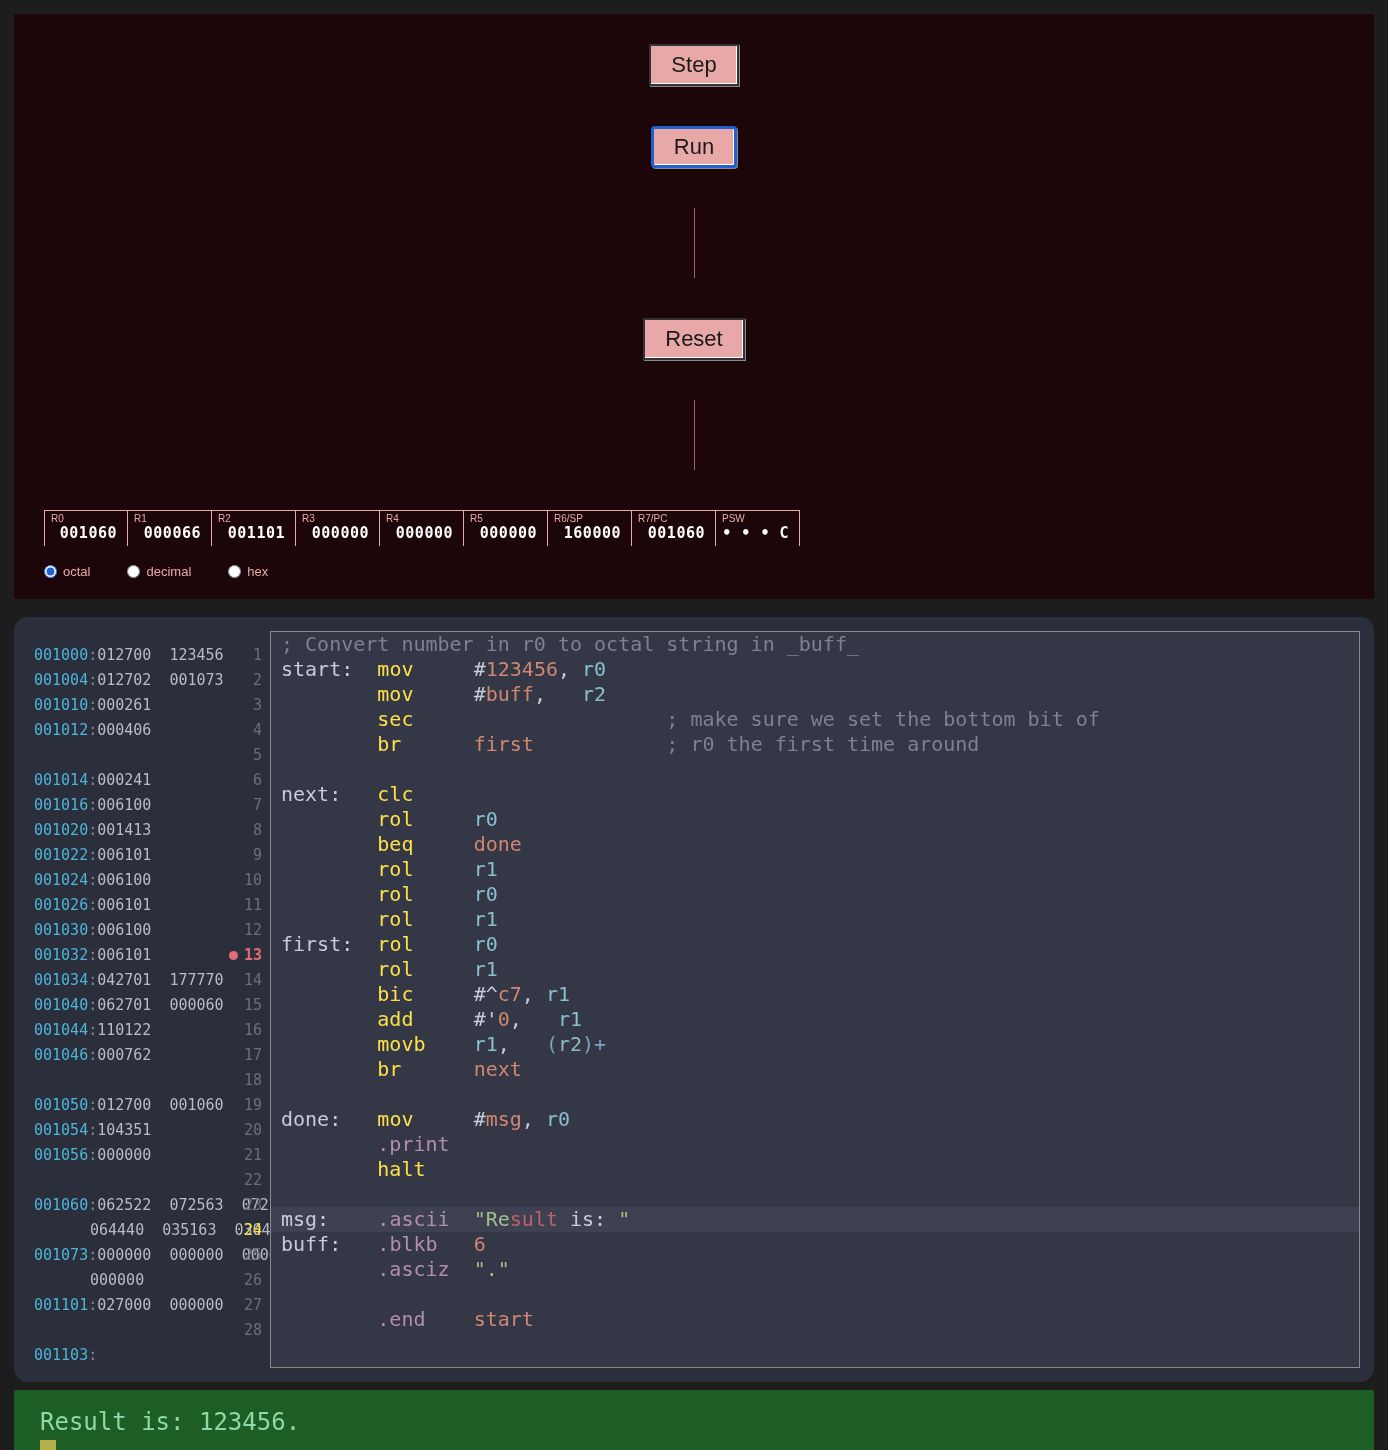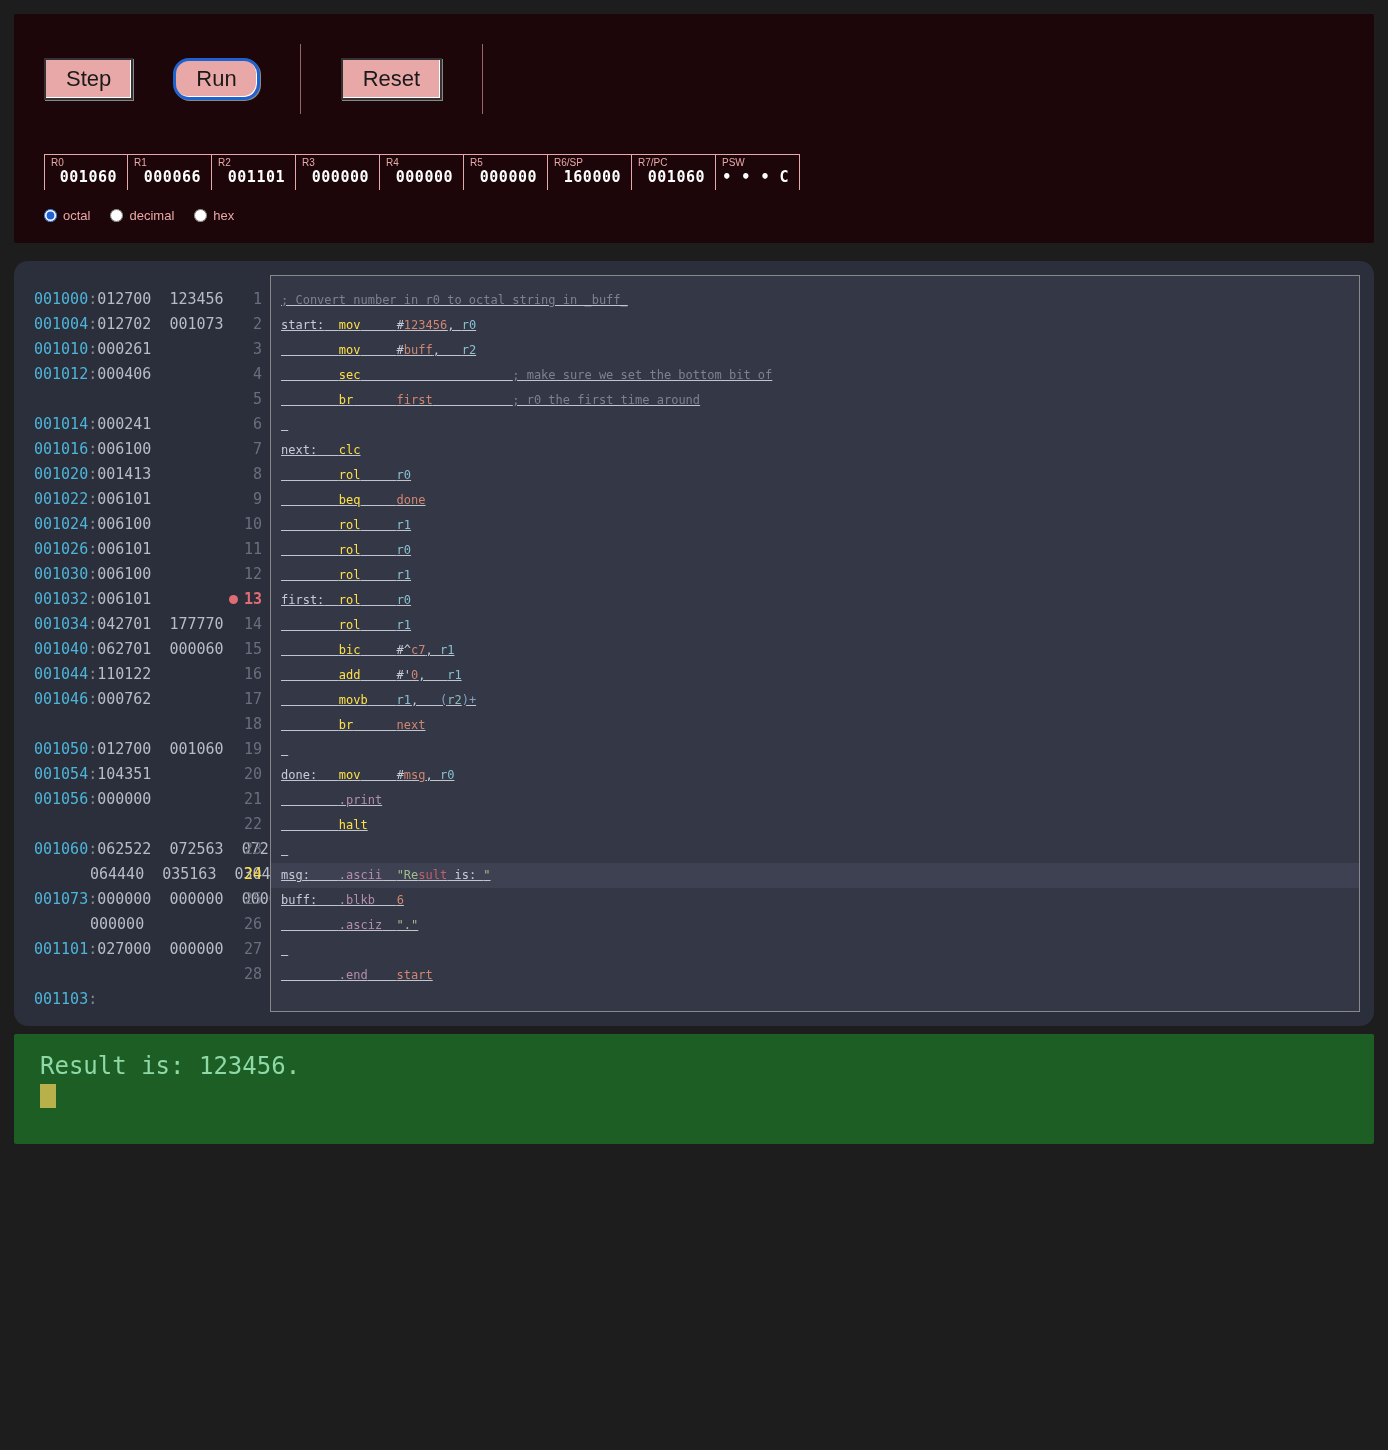"Step" .button-row { flex-direction: none -> column }
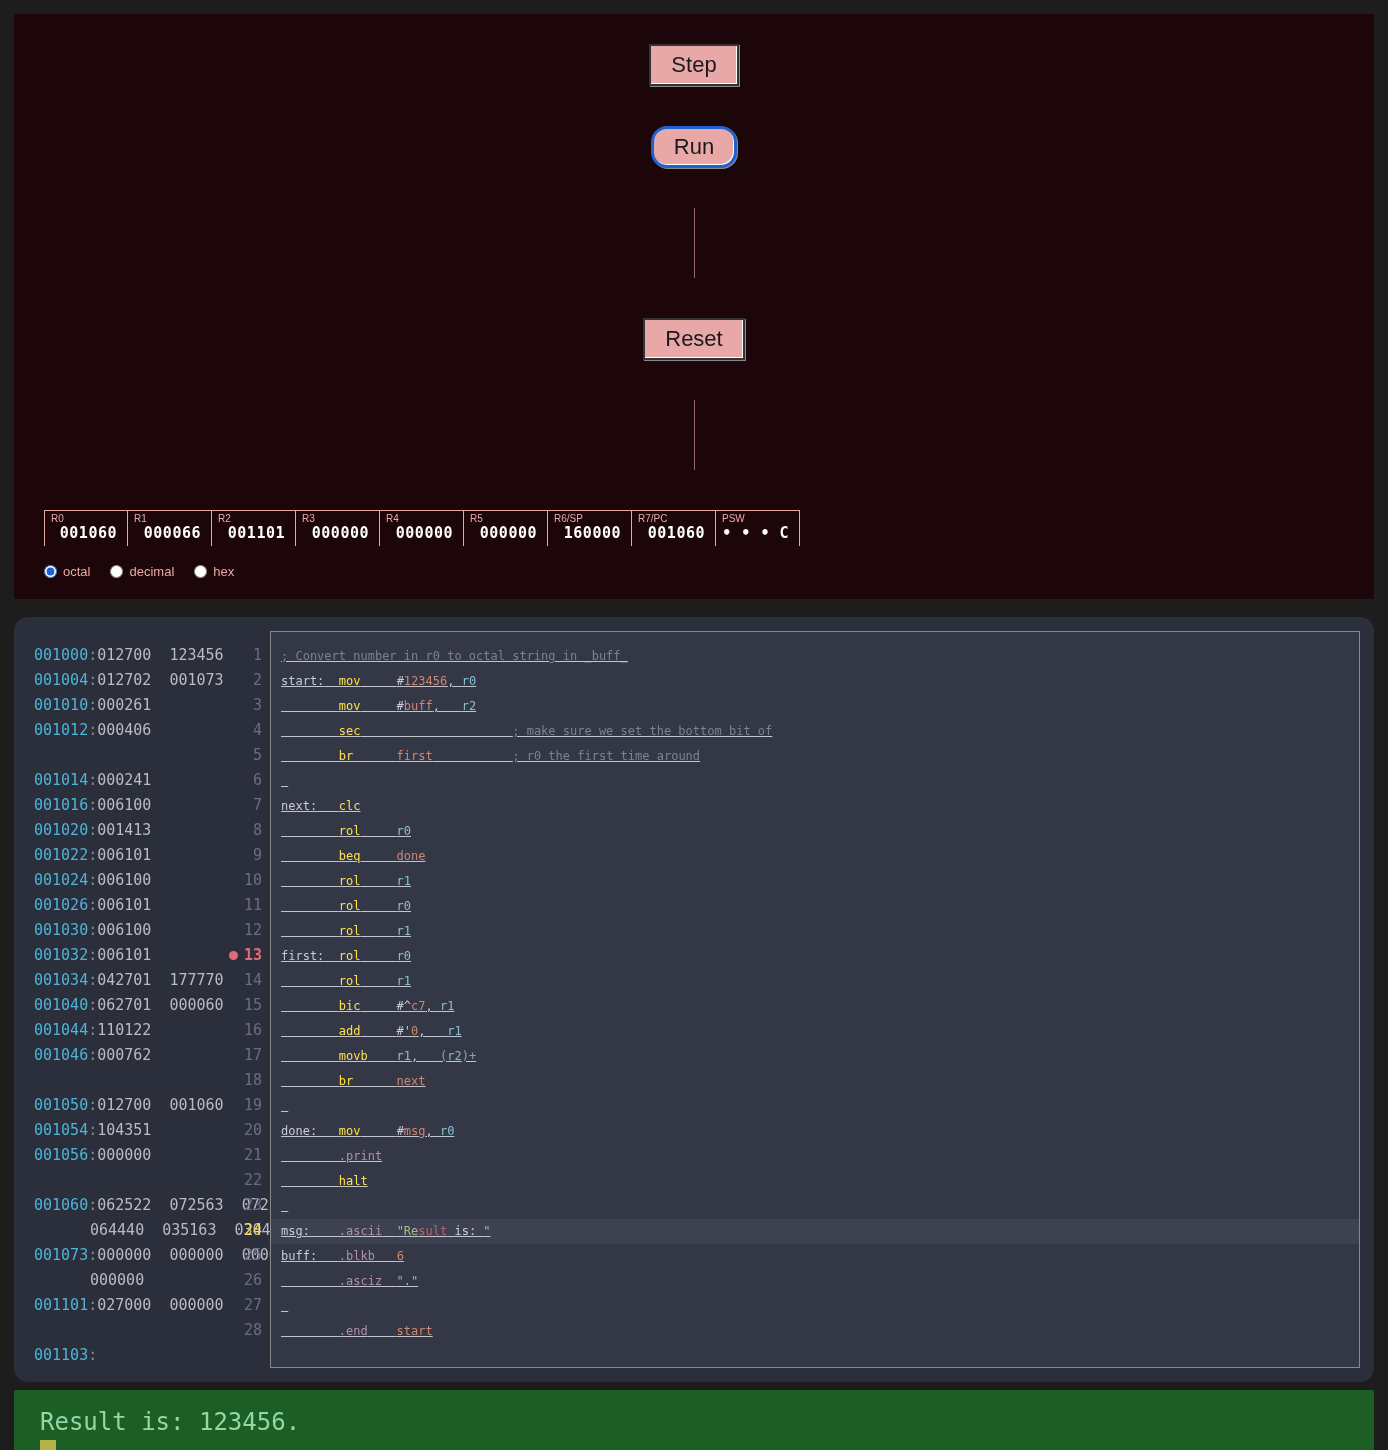"Run" .btn.run { border-radius: 16px -> 4px }
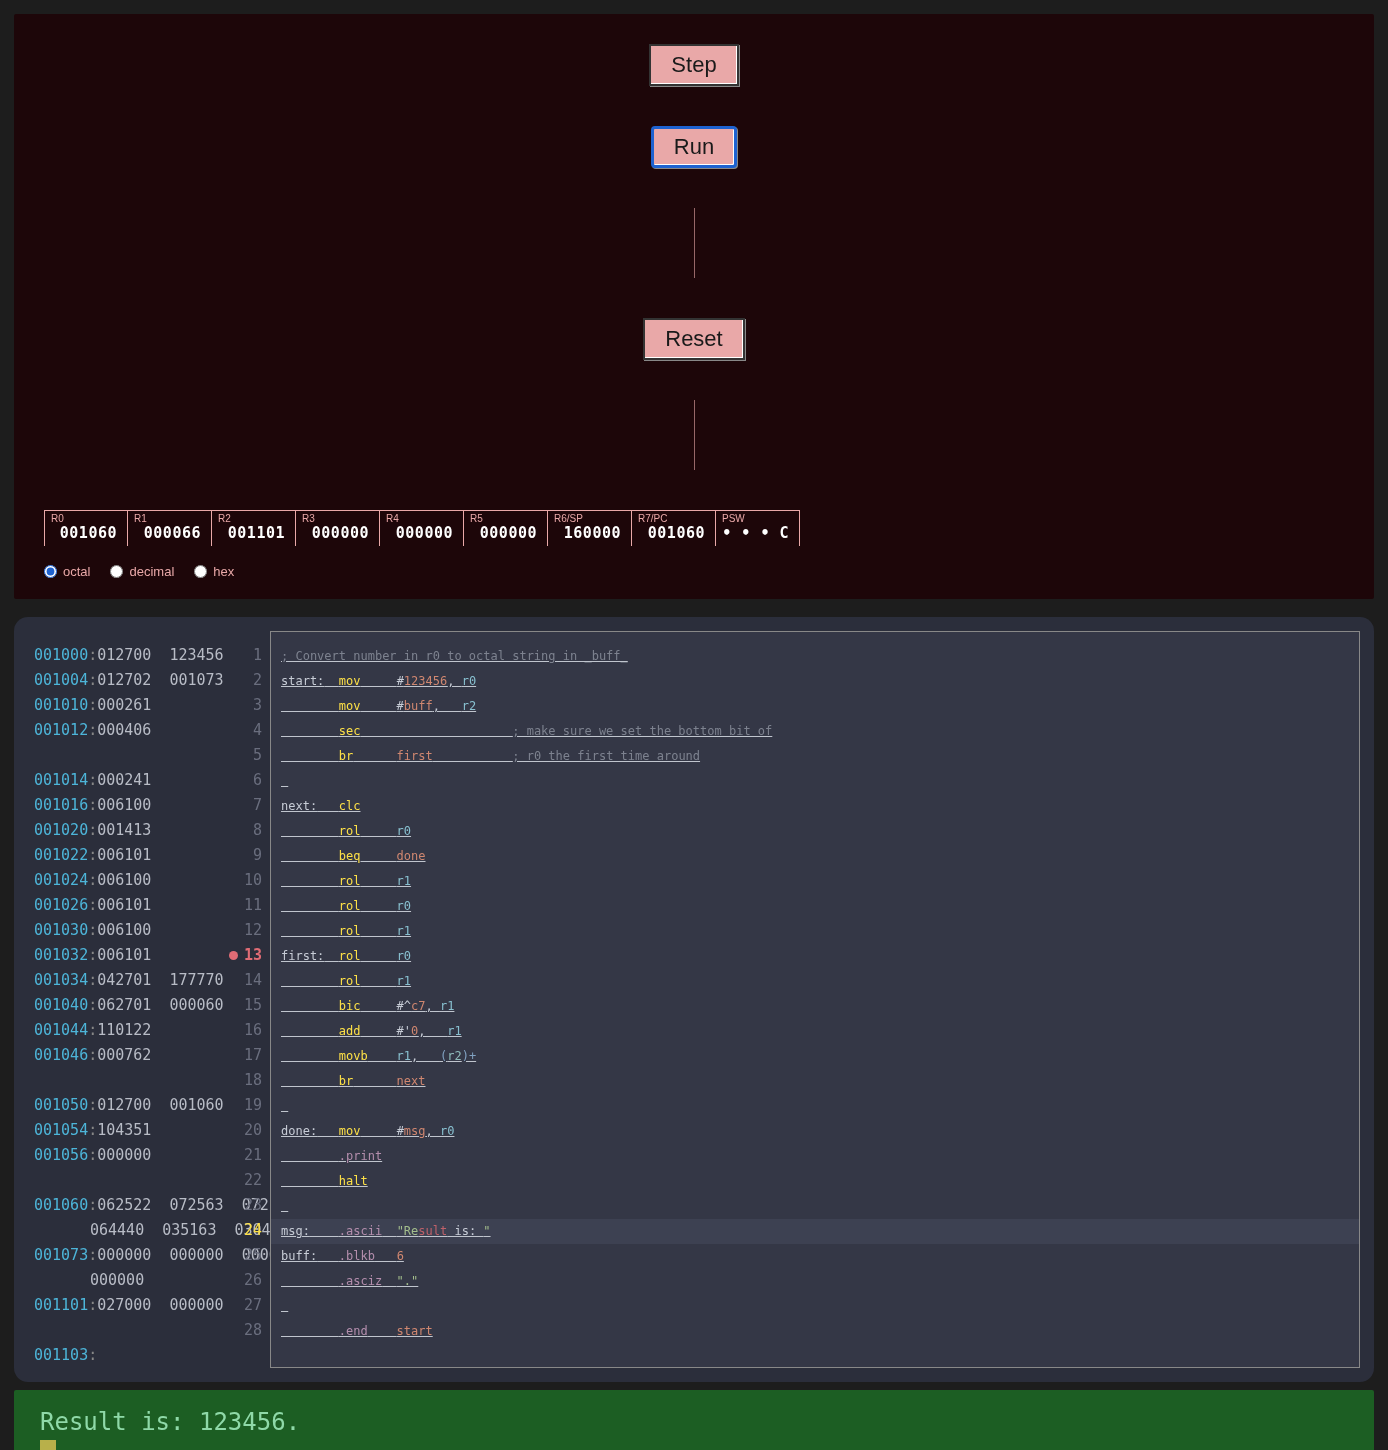"octal" .radix-row { gap: 20px -> 37px }
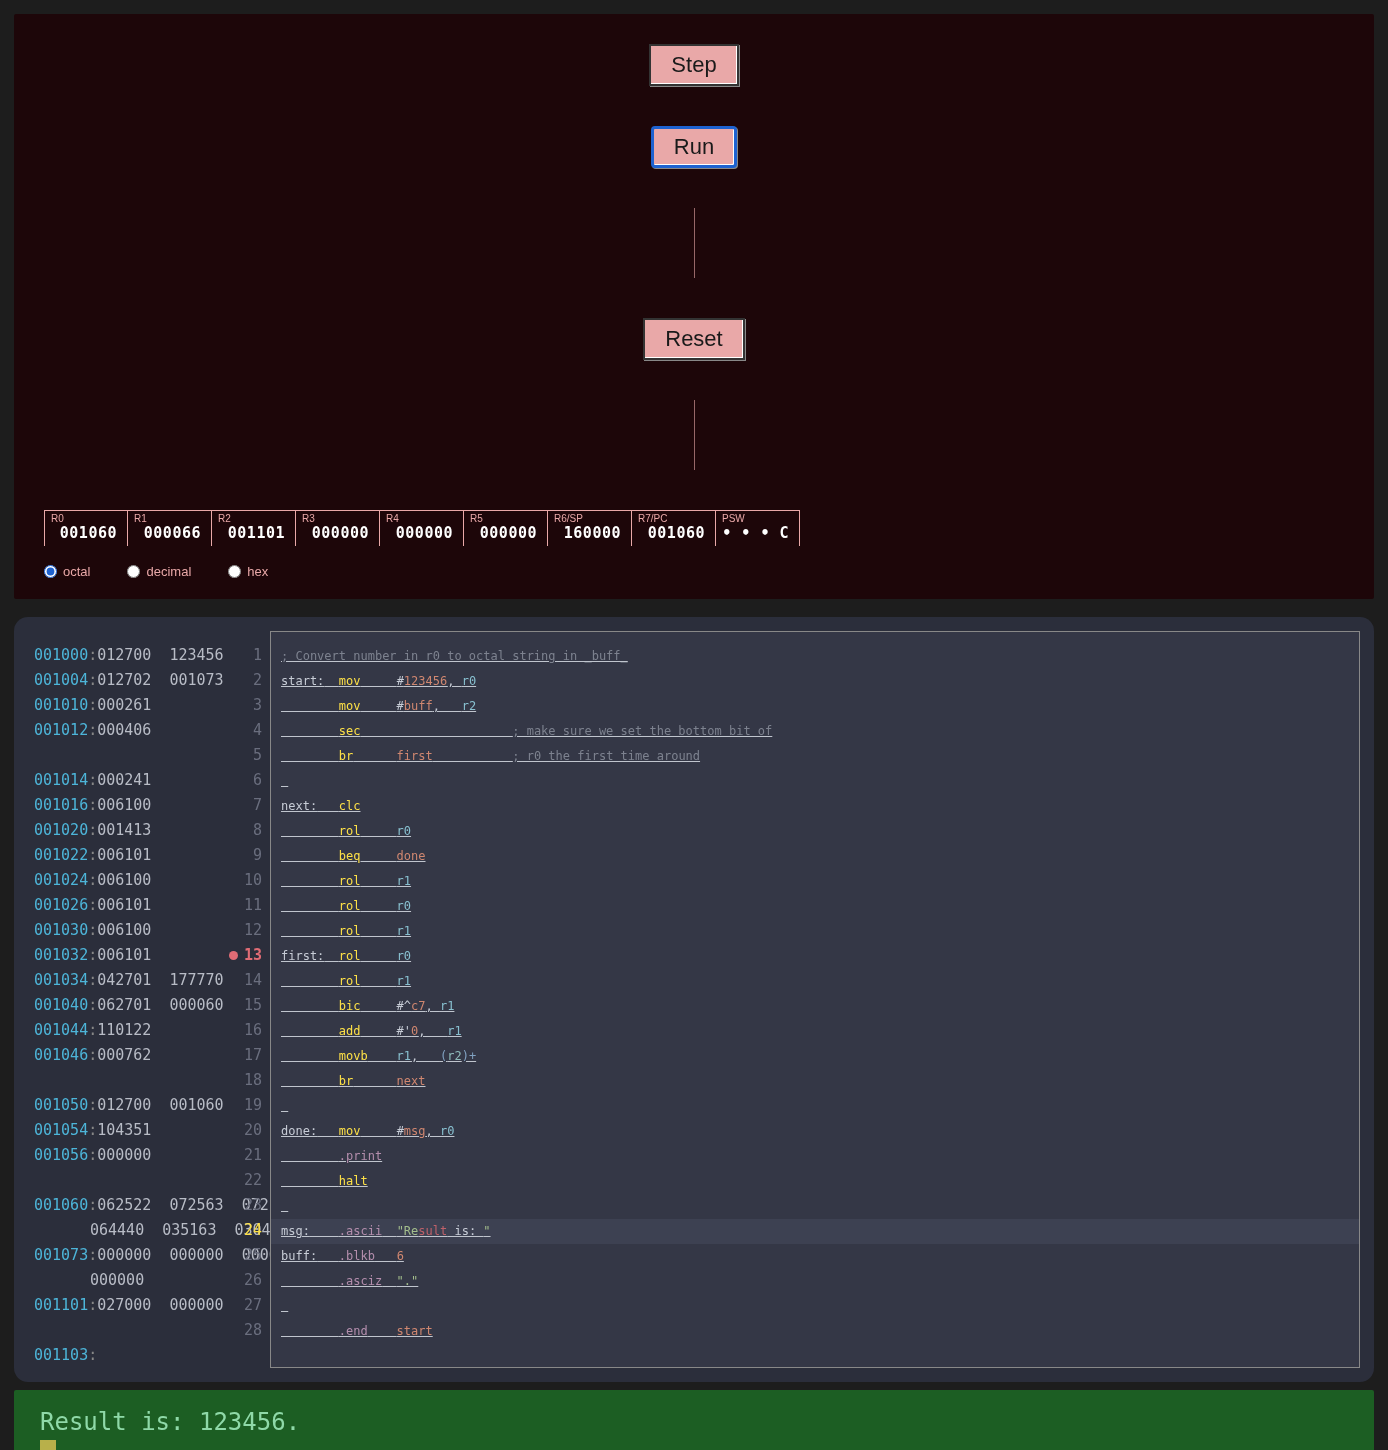"; Convert number in r0" .code-col { font-size: 12px -> 20px; padding: 12px 10px -> 0 10px; text-decoration: underline -> none }
